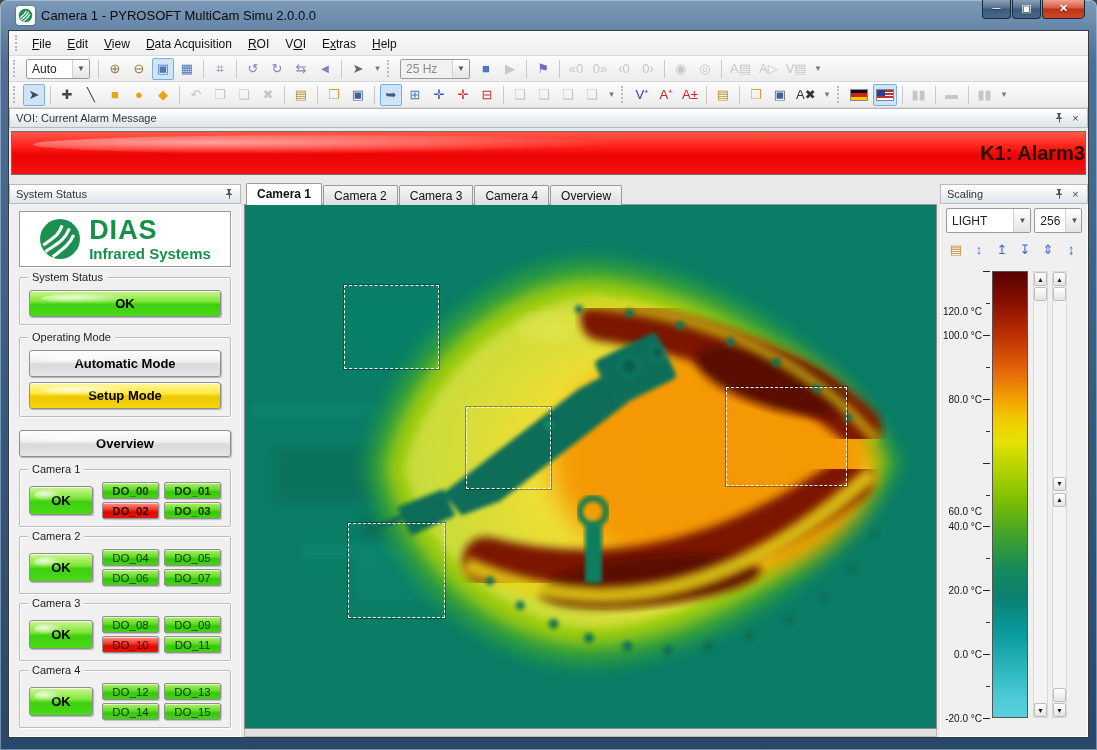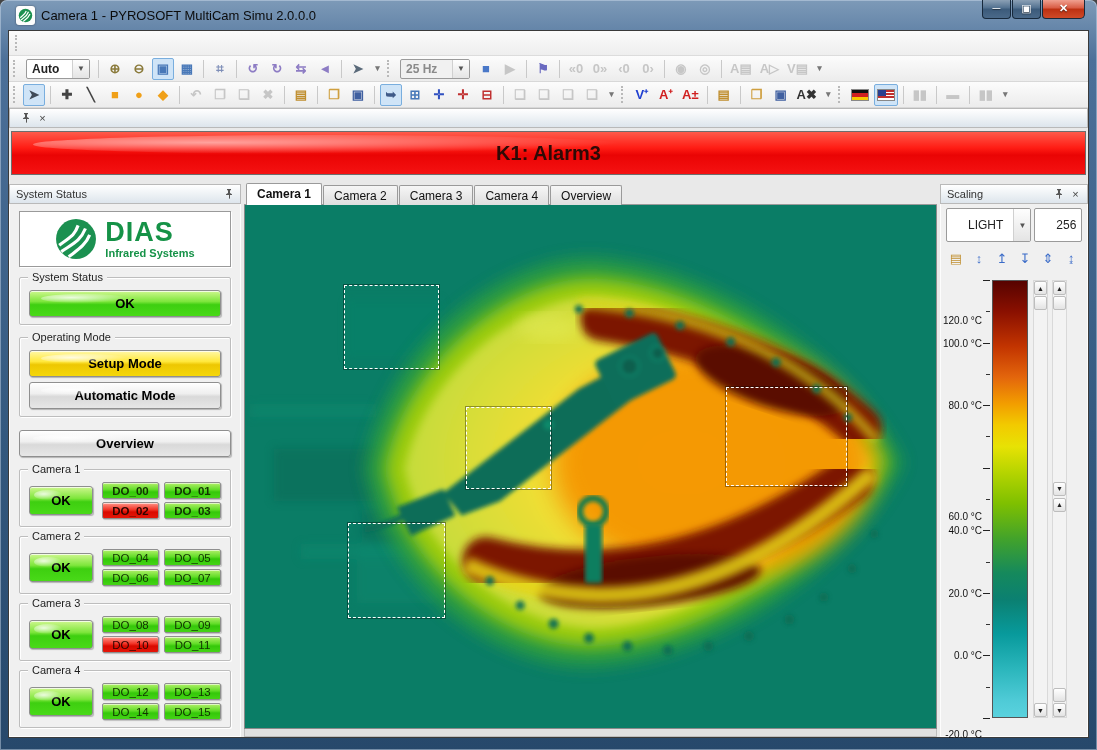"File Edit View Data Acquisition" span { html: none -> <span><span><u>F</u>ile</span><span><u>E</u>dit</span><span><u>V</u>iew</span><span><u>D</u>ata Acquisition</span><span><u>R</u>OI</span><span>V<u>O</u>I</span><span>E<u>x</u>tras</span><span><u>H</u>elp</span></span> }
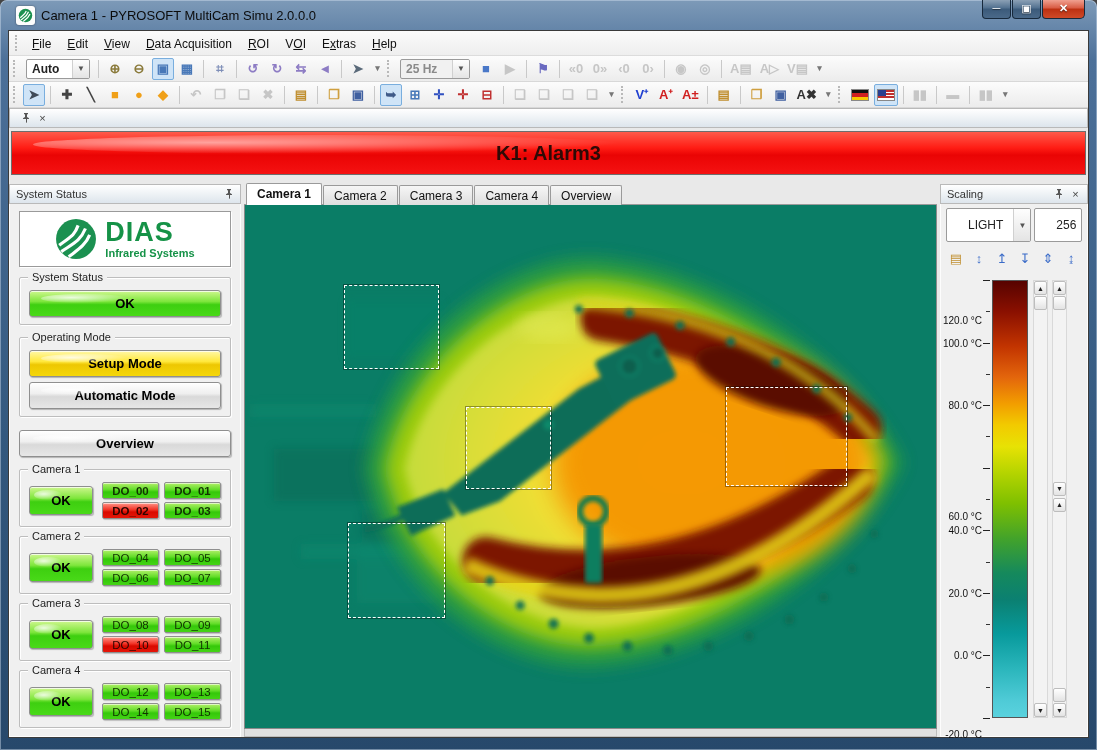"Auto" .tb { font-weight: bold -> none }
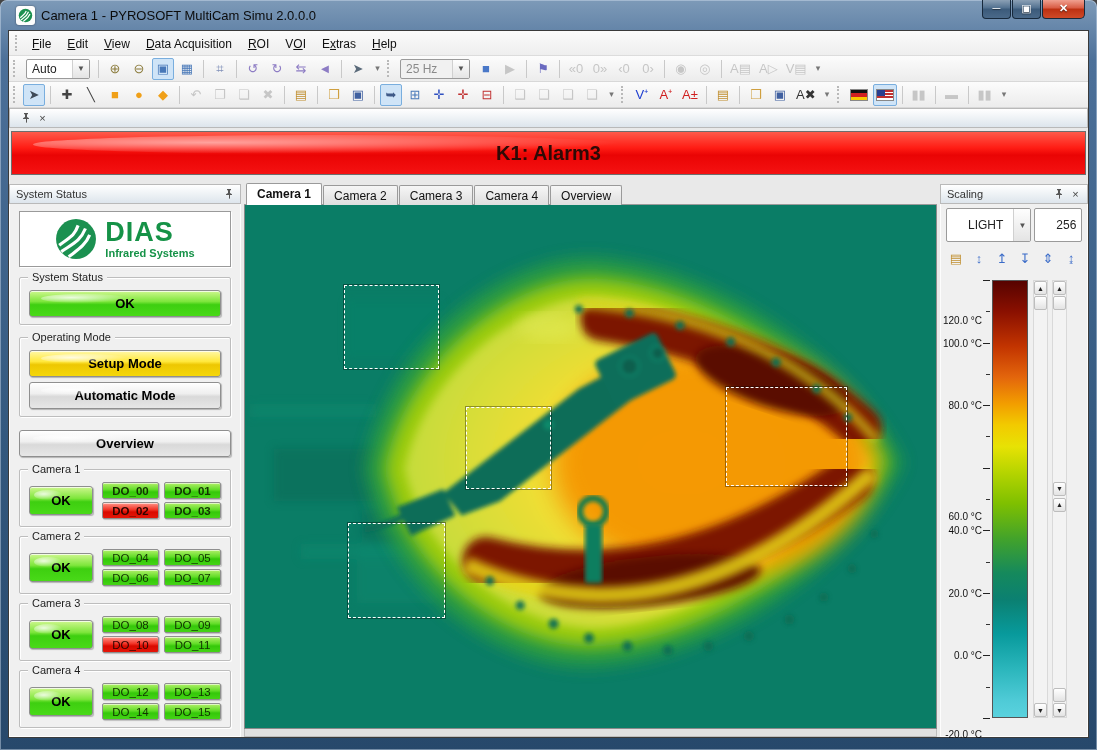"VOI: Current Alarm Message" span.ph-title { html: none -> <span>VOI: Current Alarm Message</span> }
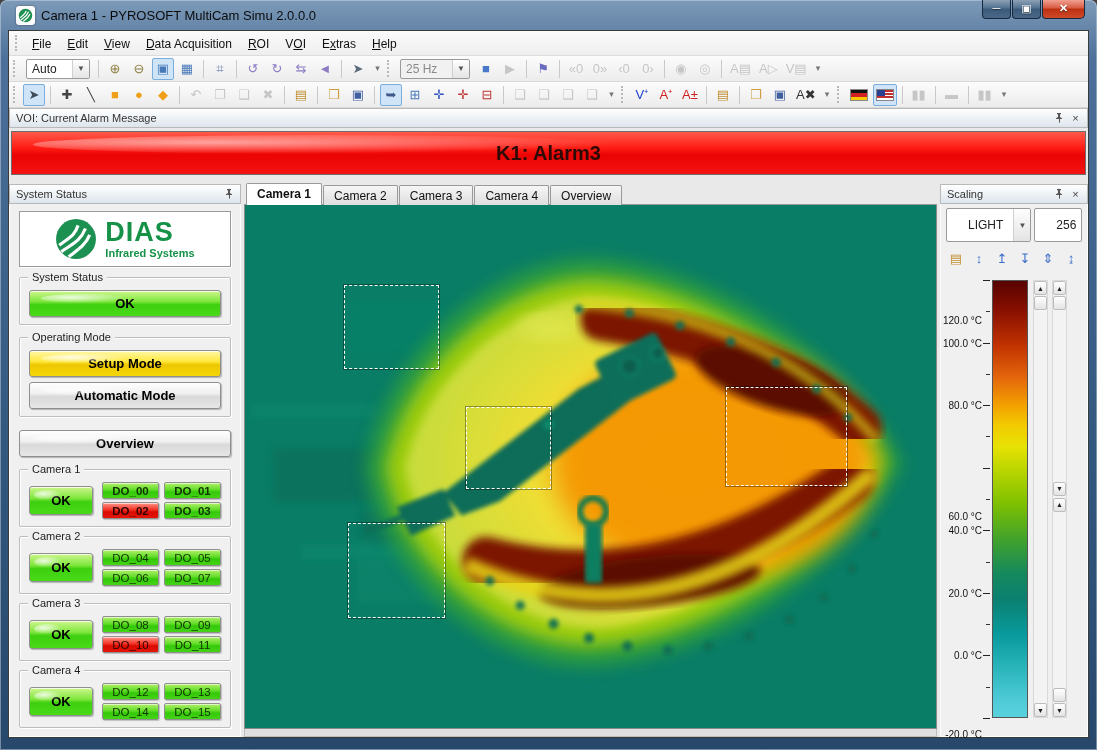"K1: Alarm3" .alarm-banner { justify-content: center -> flex-end }
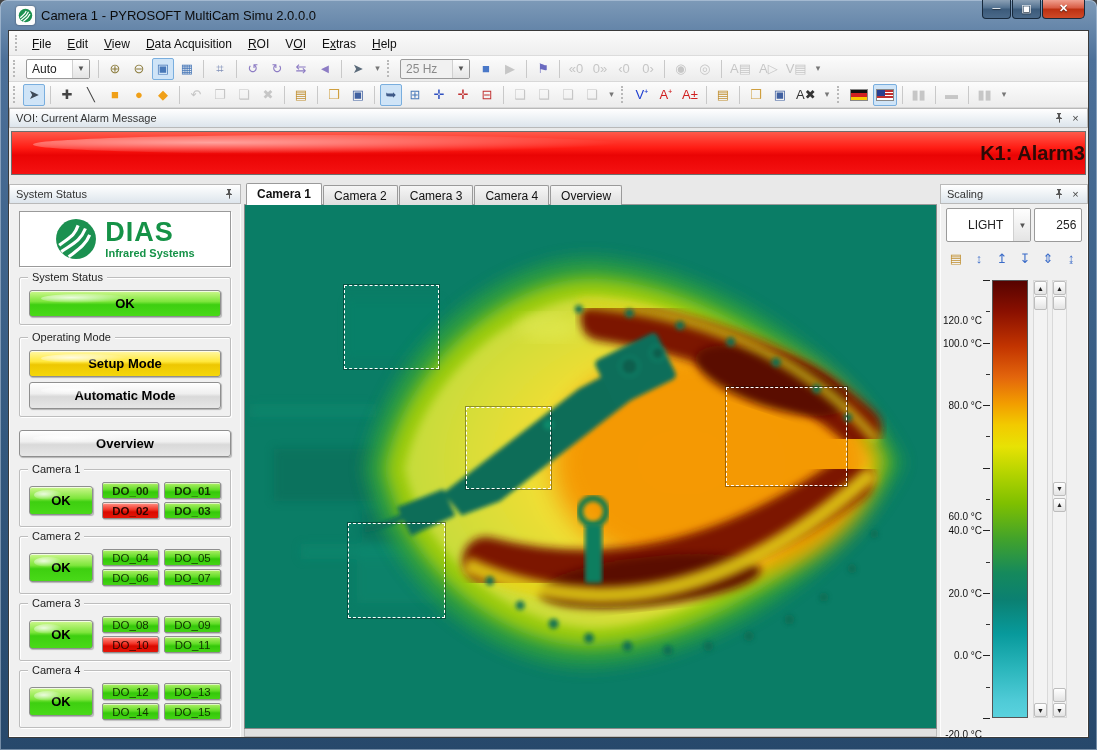"LIGHT" .combo-row .combo { height: 34px -> 25px; padding-left: 16px -> none }
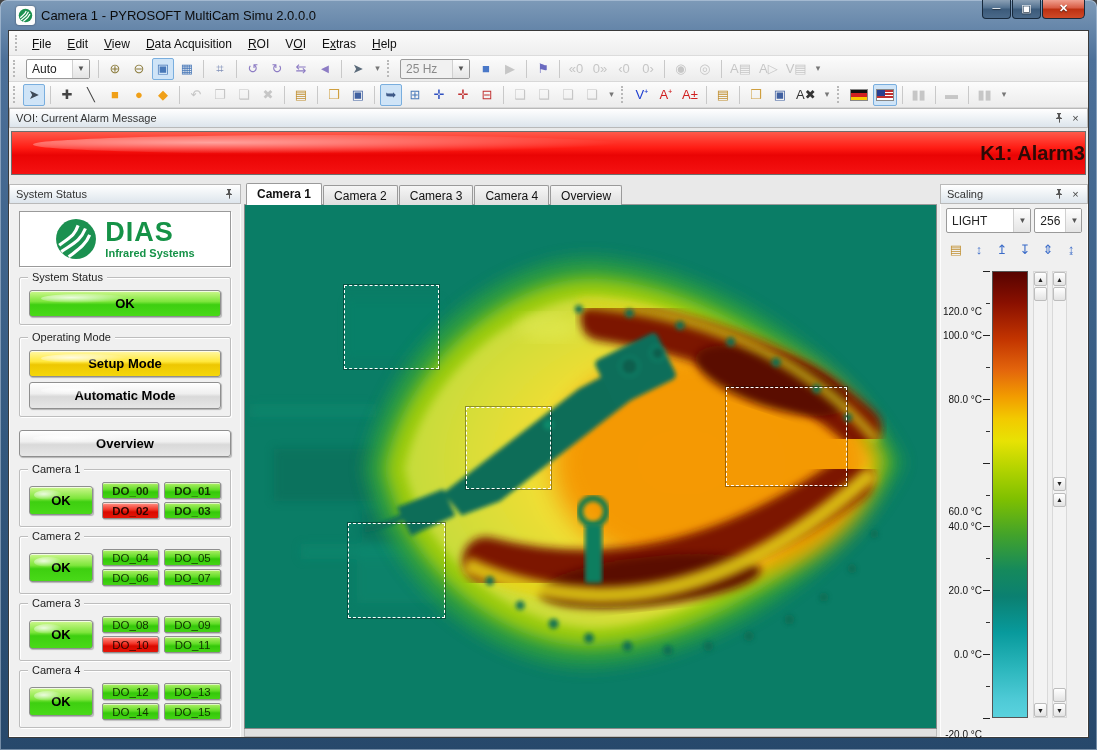"Infrared Systems" .logo-sub { font-size: 11px -> 15px }
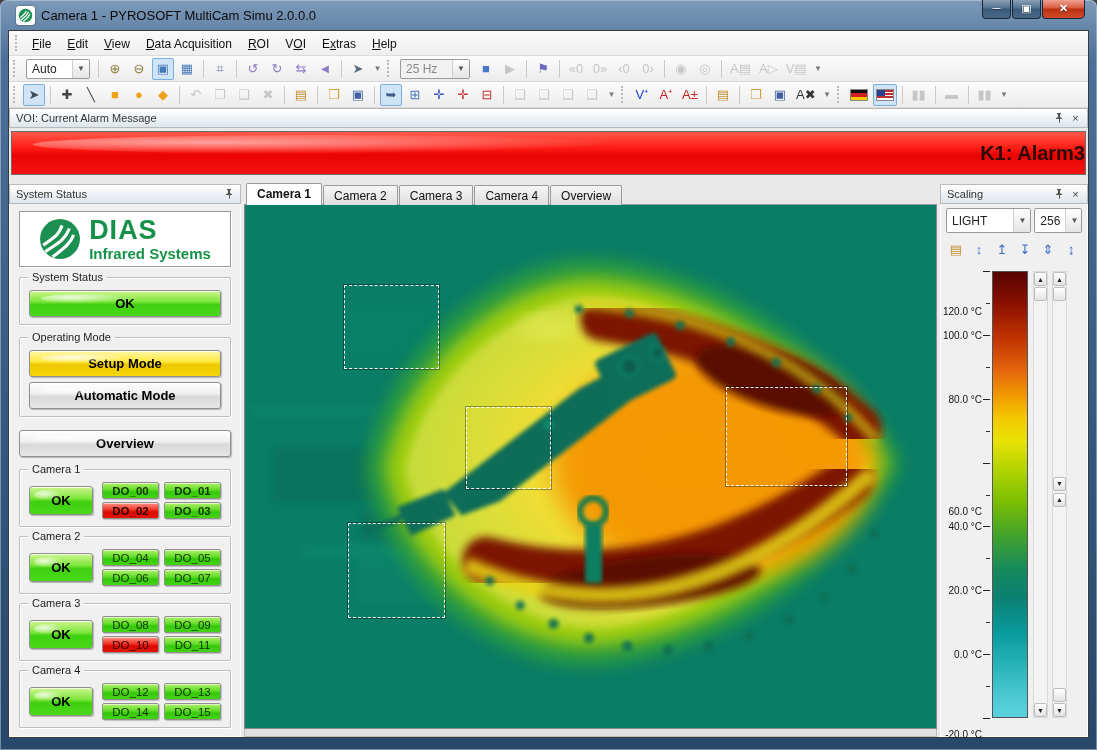"Setup Mode" button.btn { order: before "Automatic Mode" -> after "Automatic Mode" }
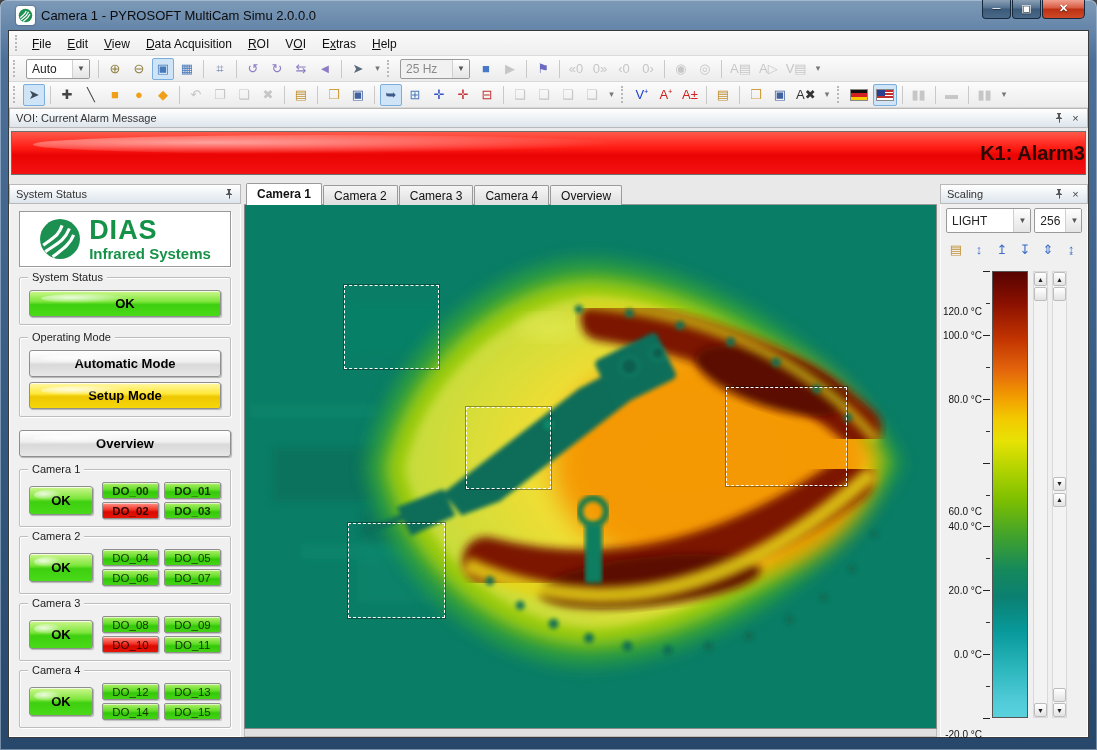"-20.0 °C" span.ticklabel { margin-top: 16px -> none }
